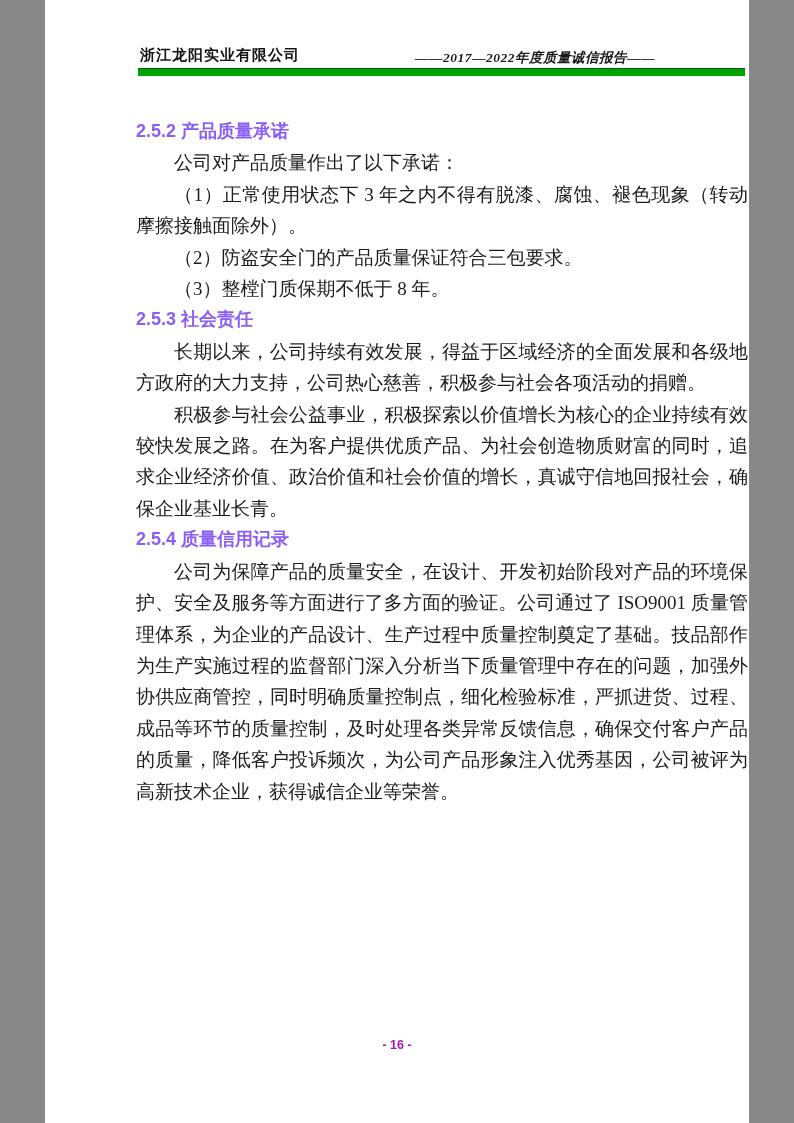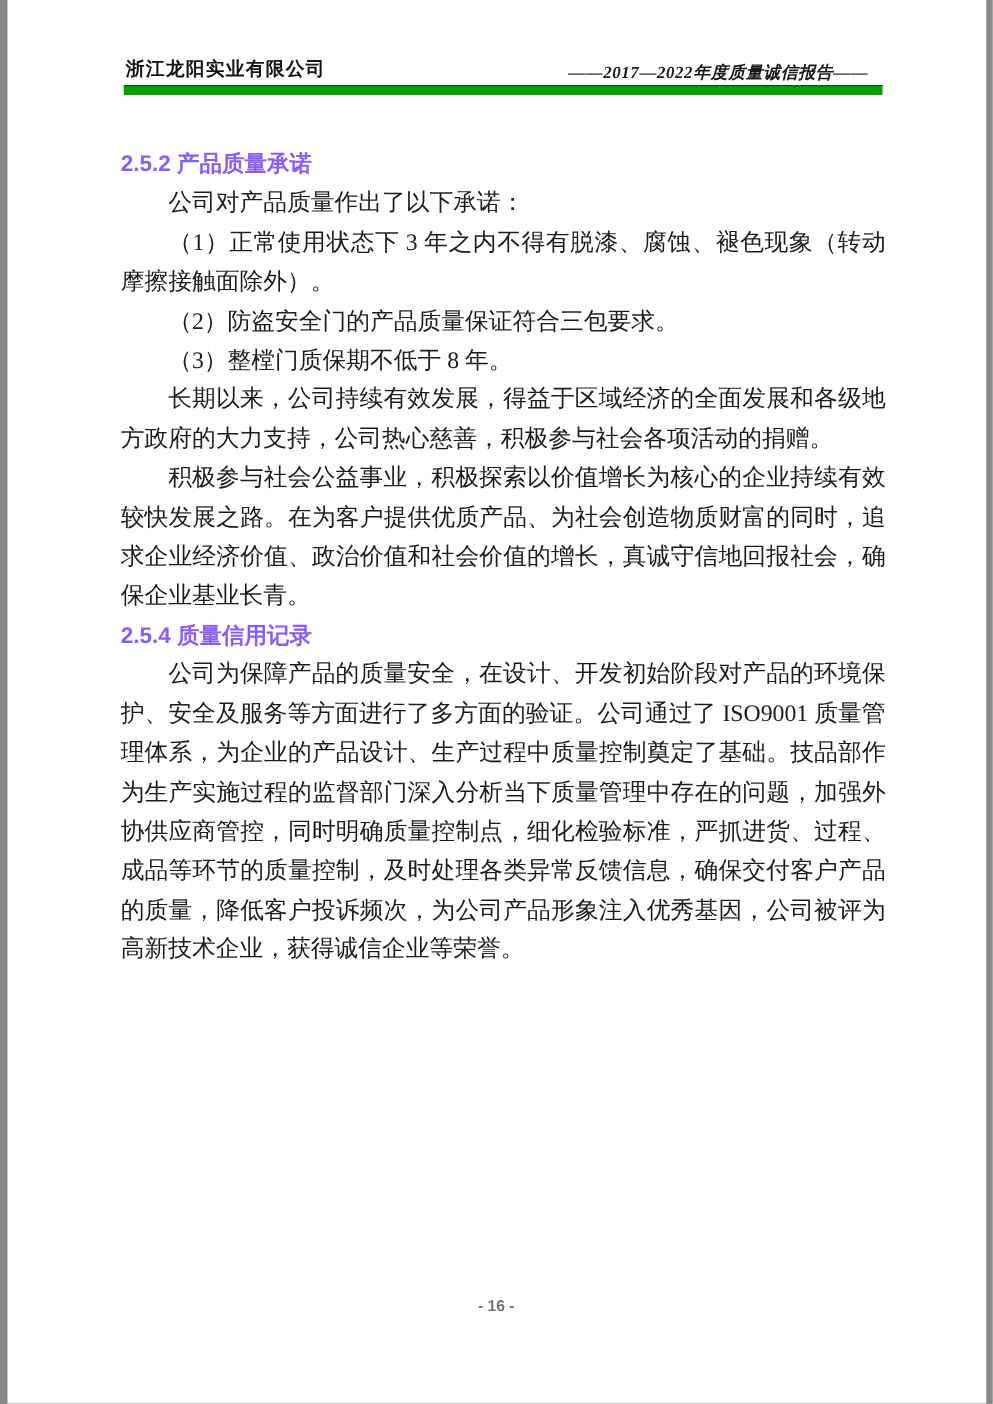"浙江龙阳实业有限公司" .page { width: 783px -> 704px }
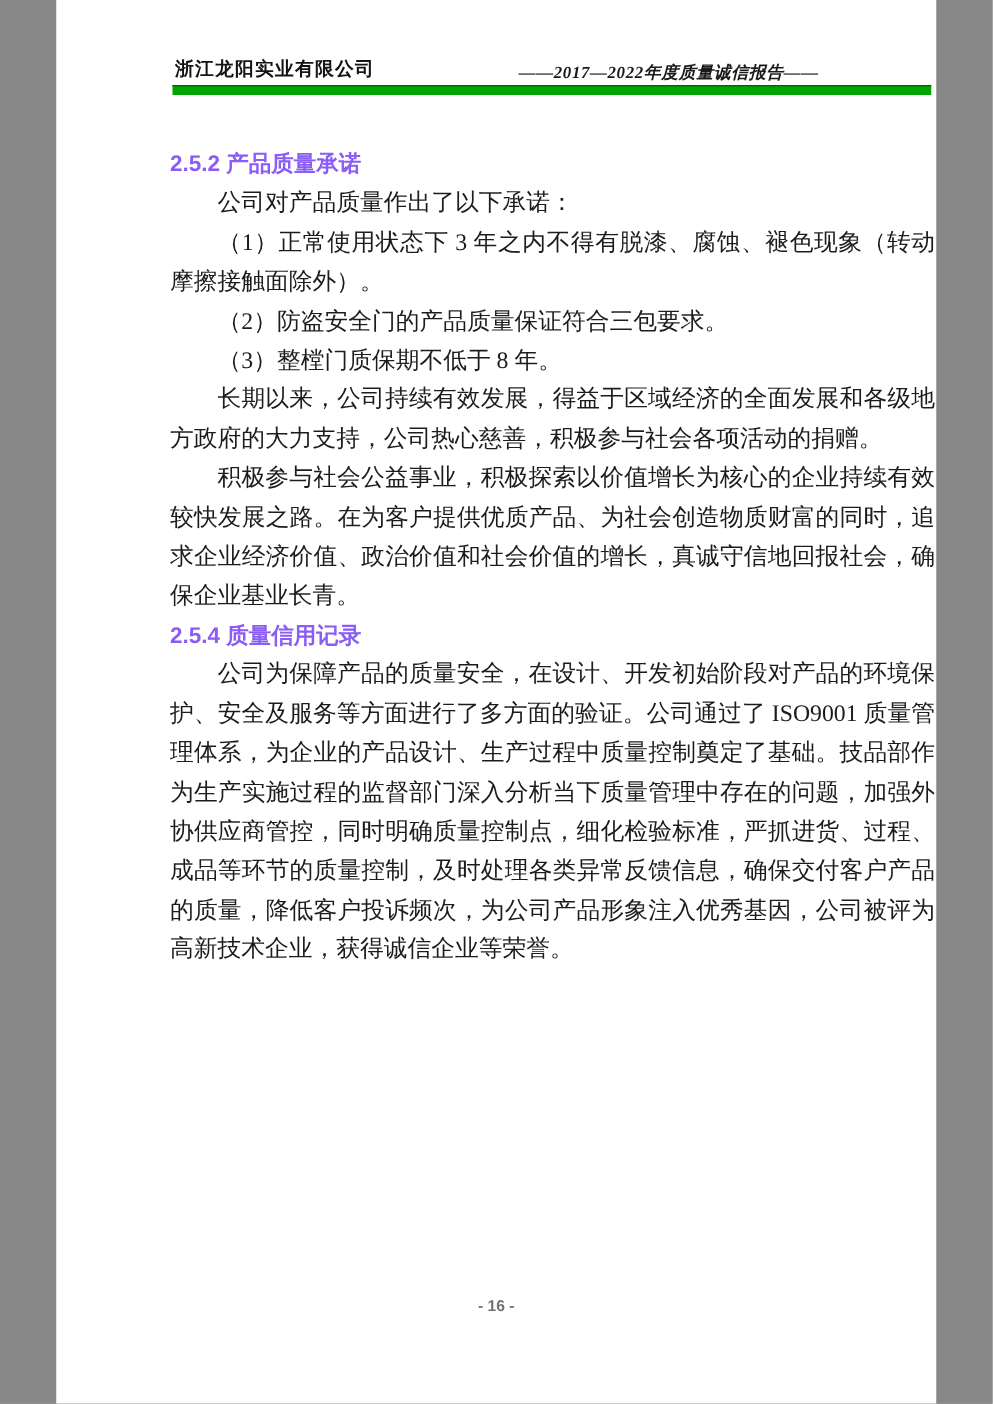"2.5.3 社会责任" p.heading { html: none -> <p>2.5.3 社会责任</p> }
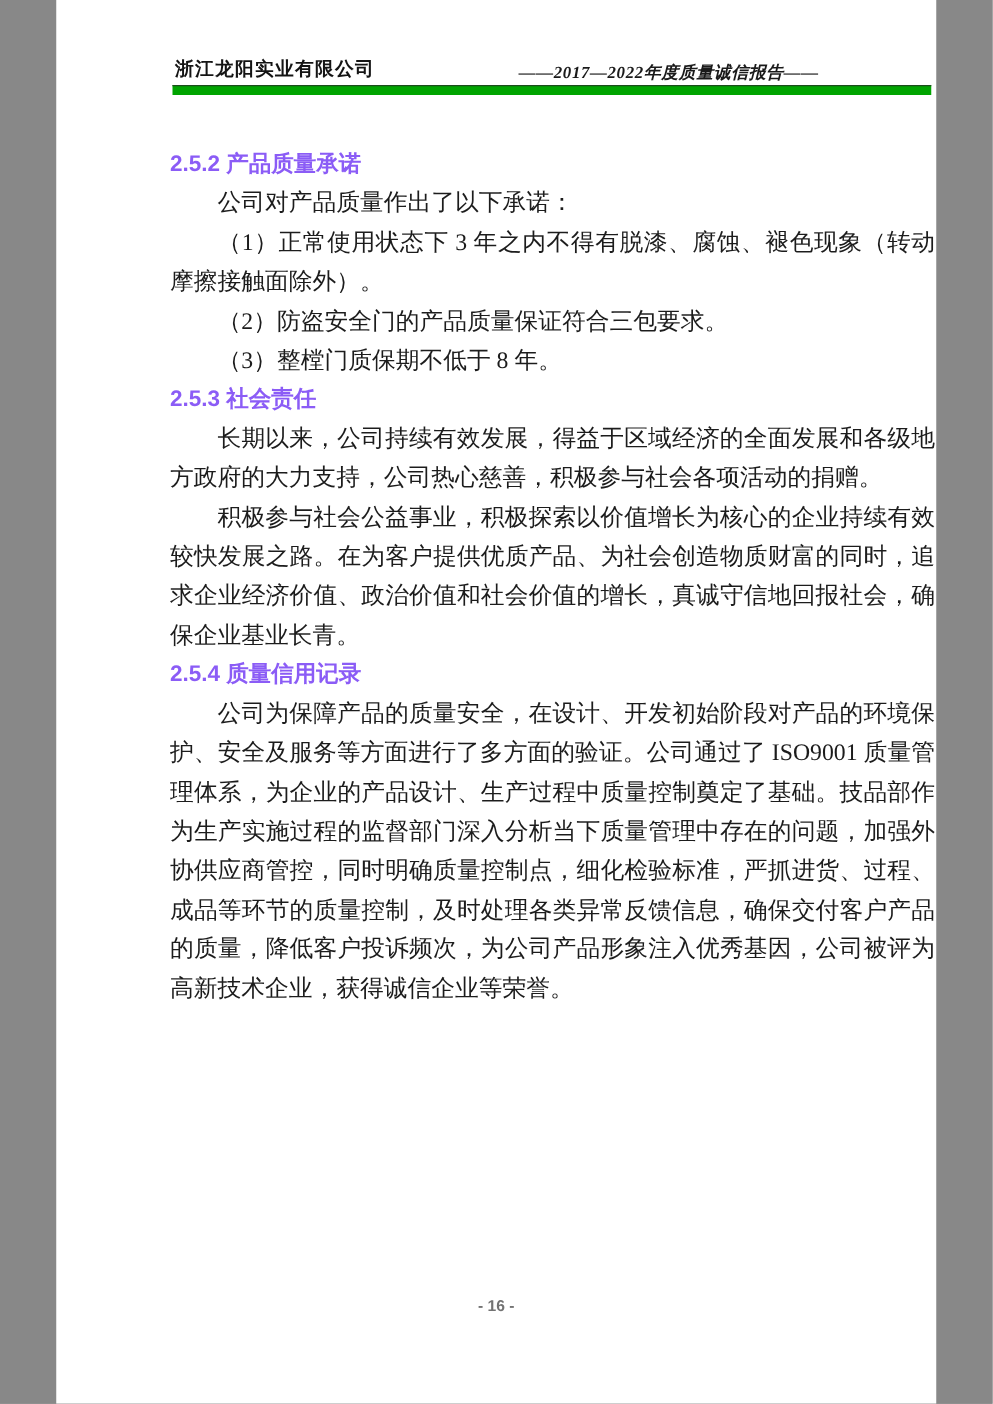"- 16 -" .footer { color: #737373 -> #a21caf }
